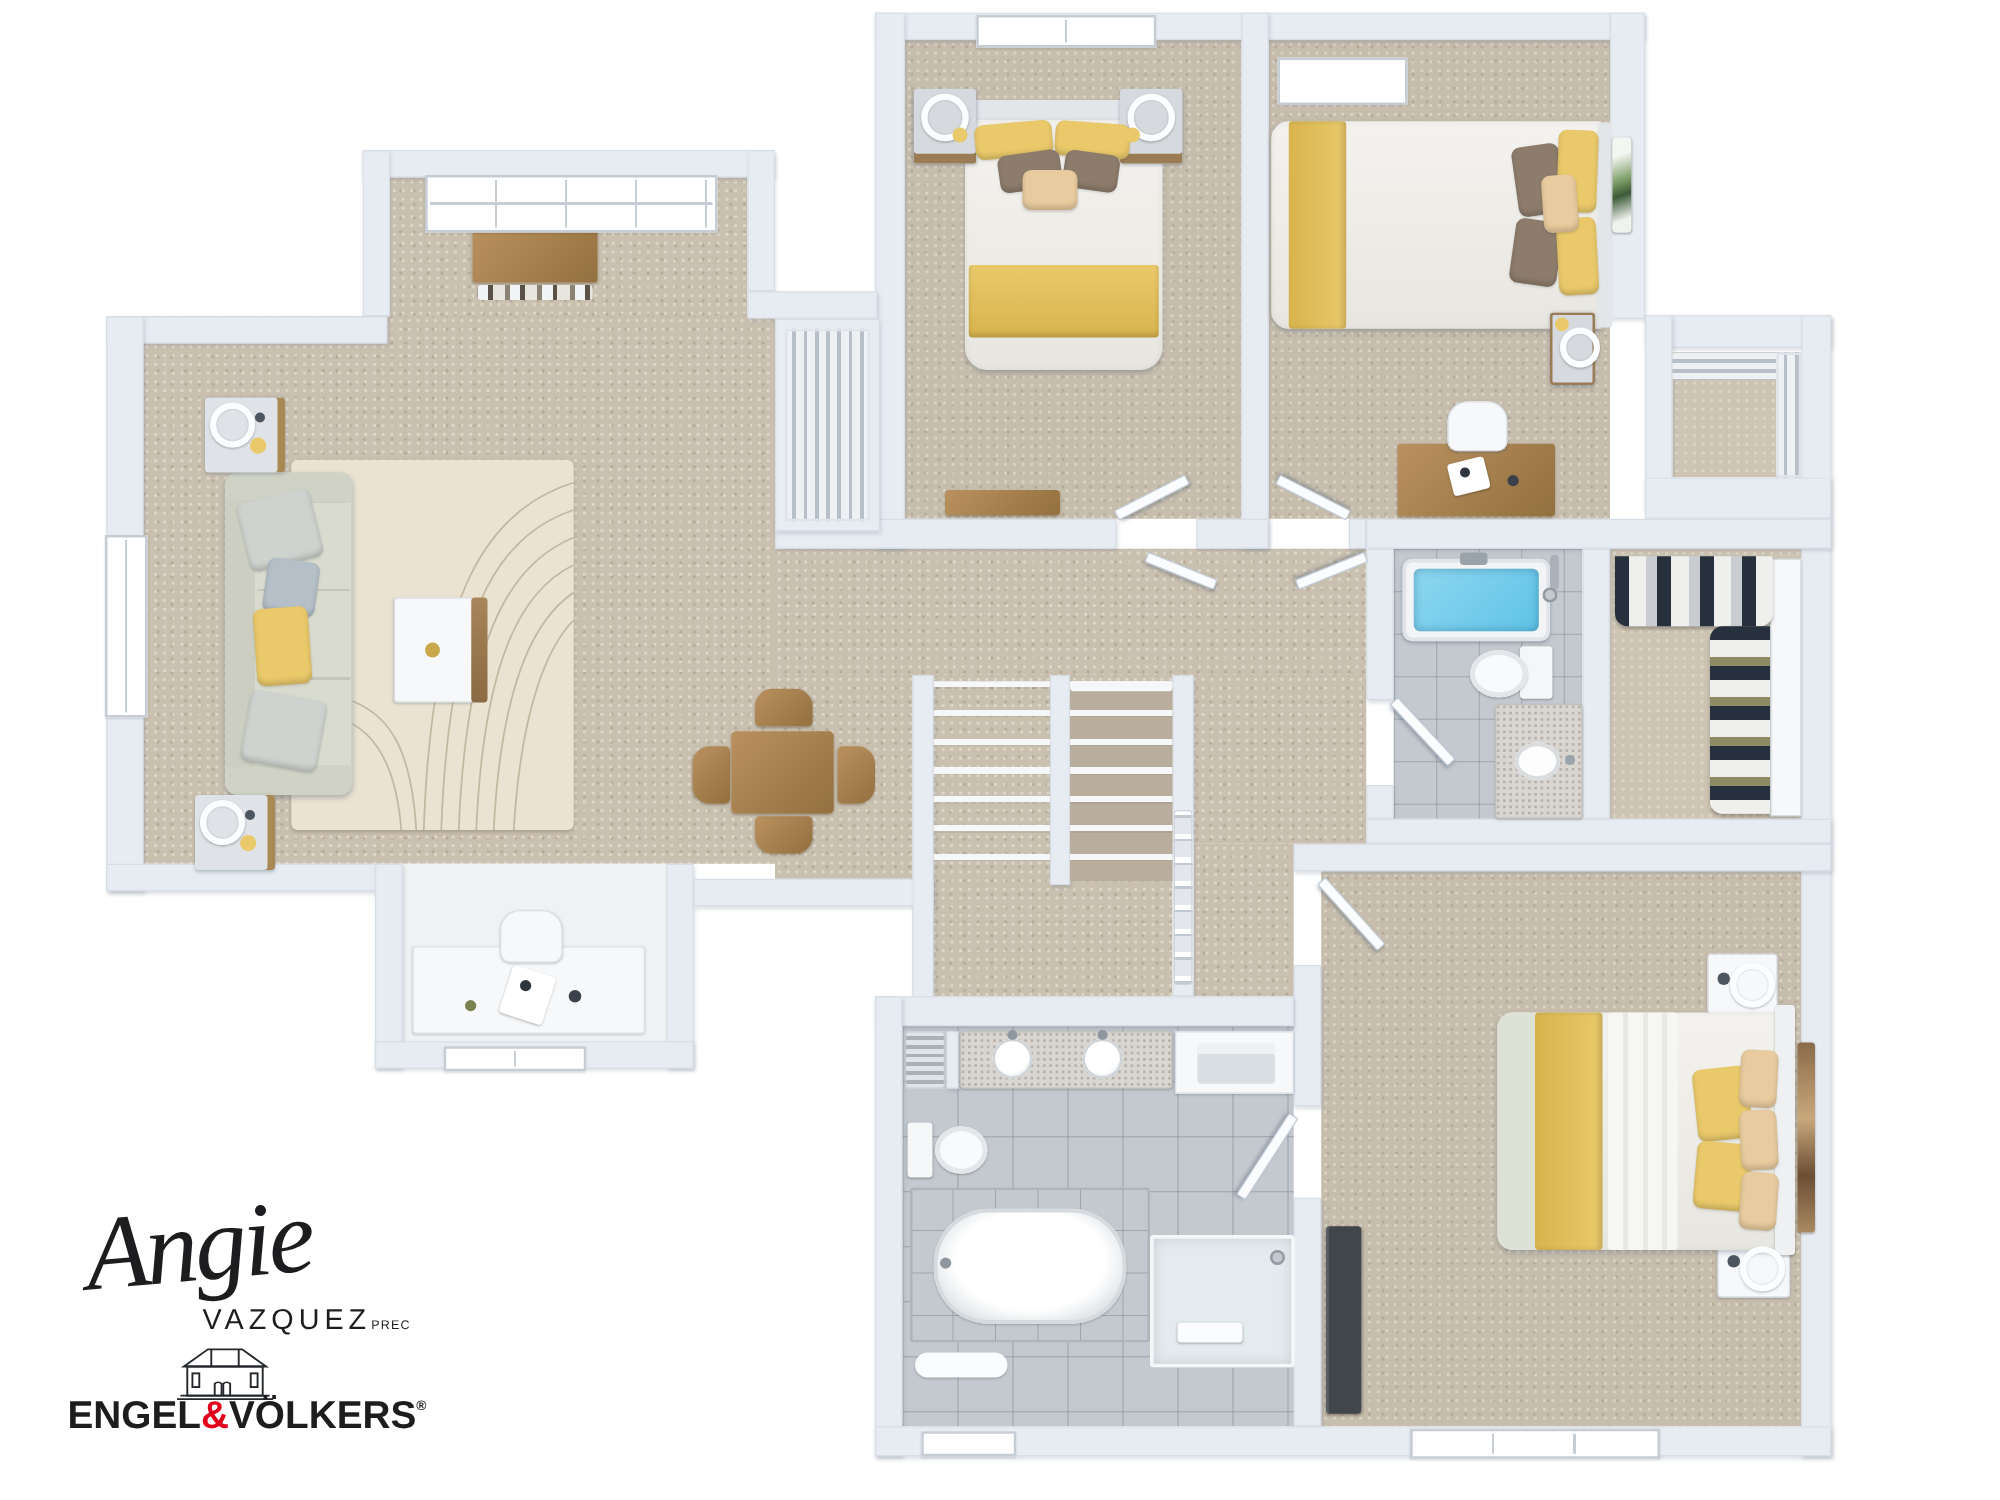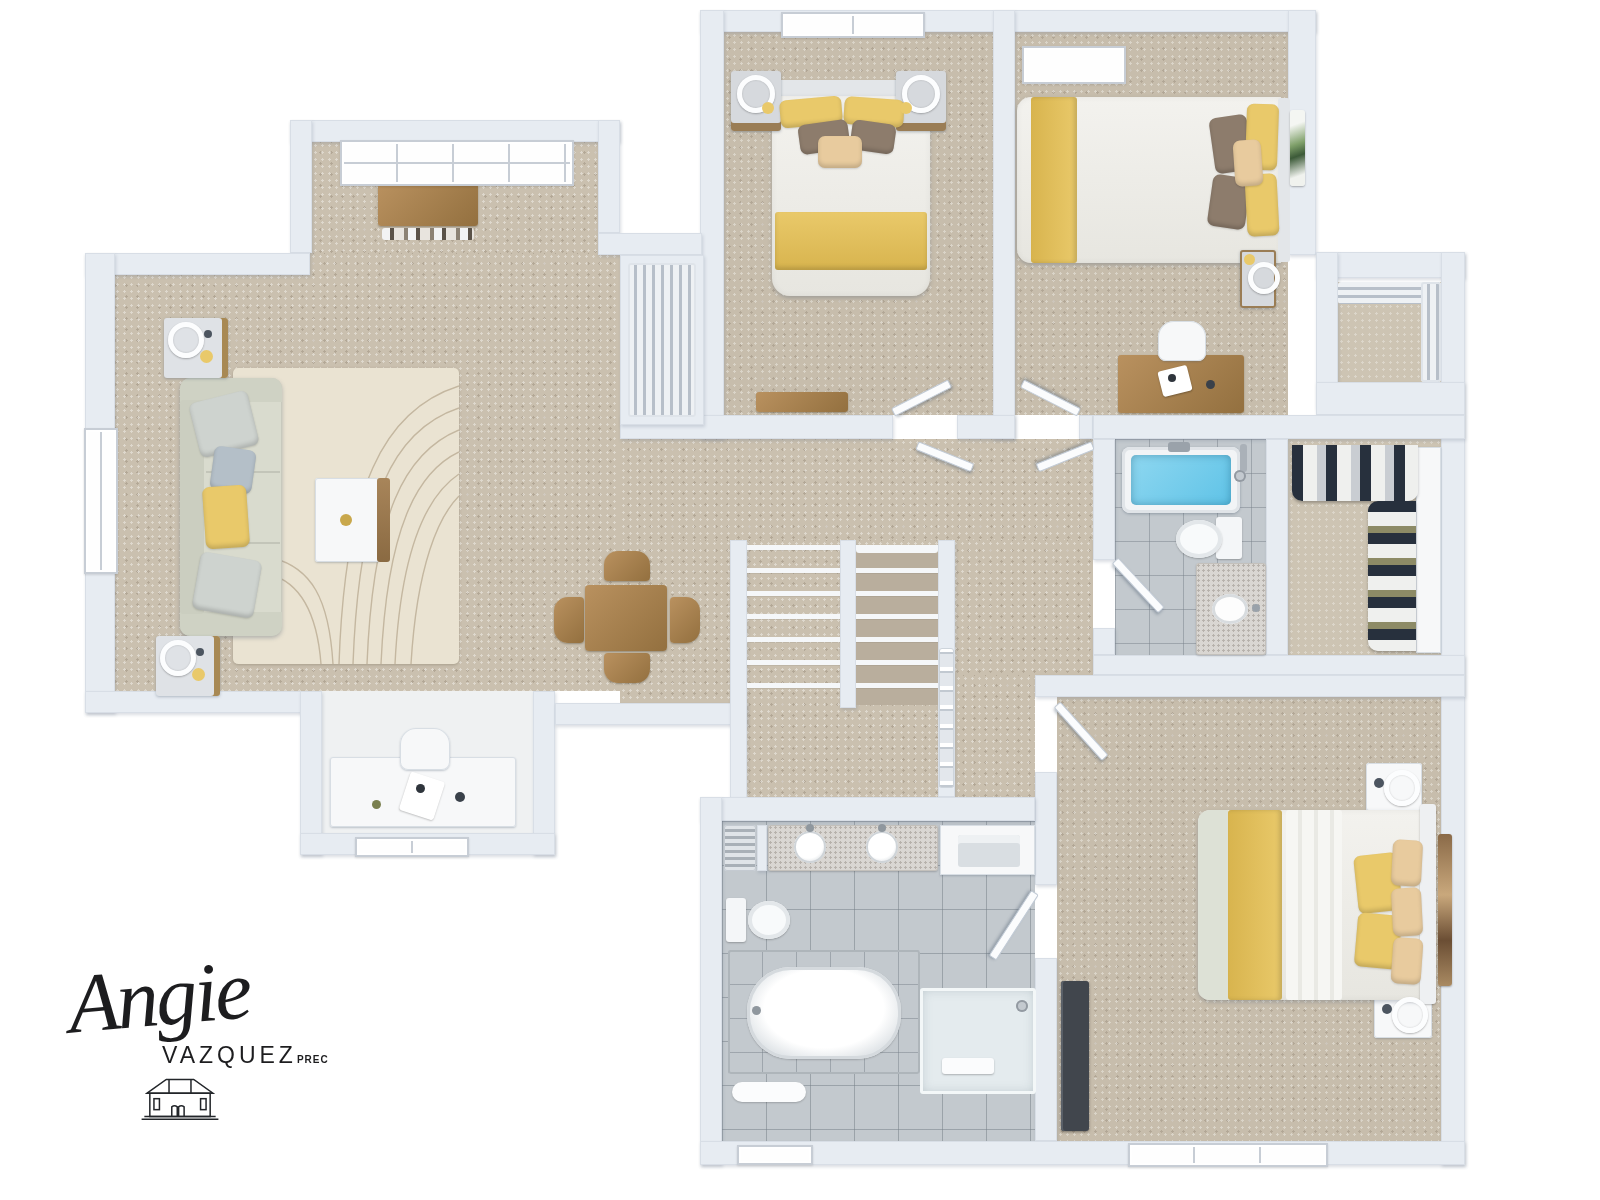"PREC" .brand-prec { font-weight: 700 -> 400 }
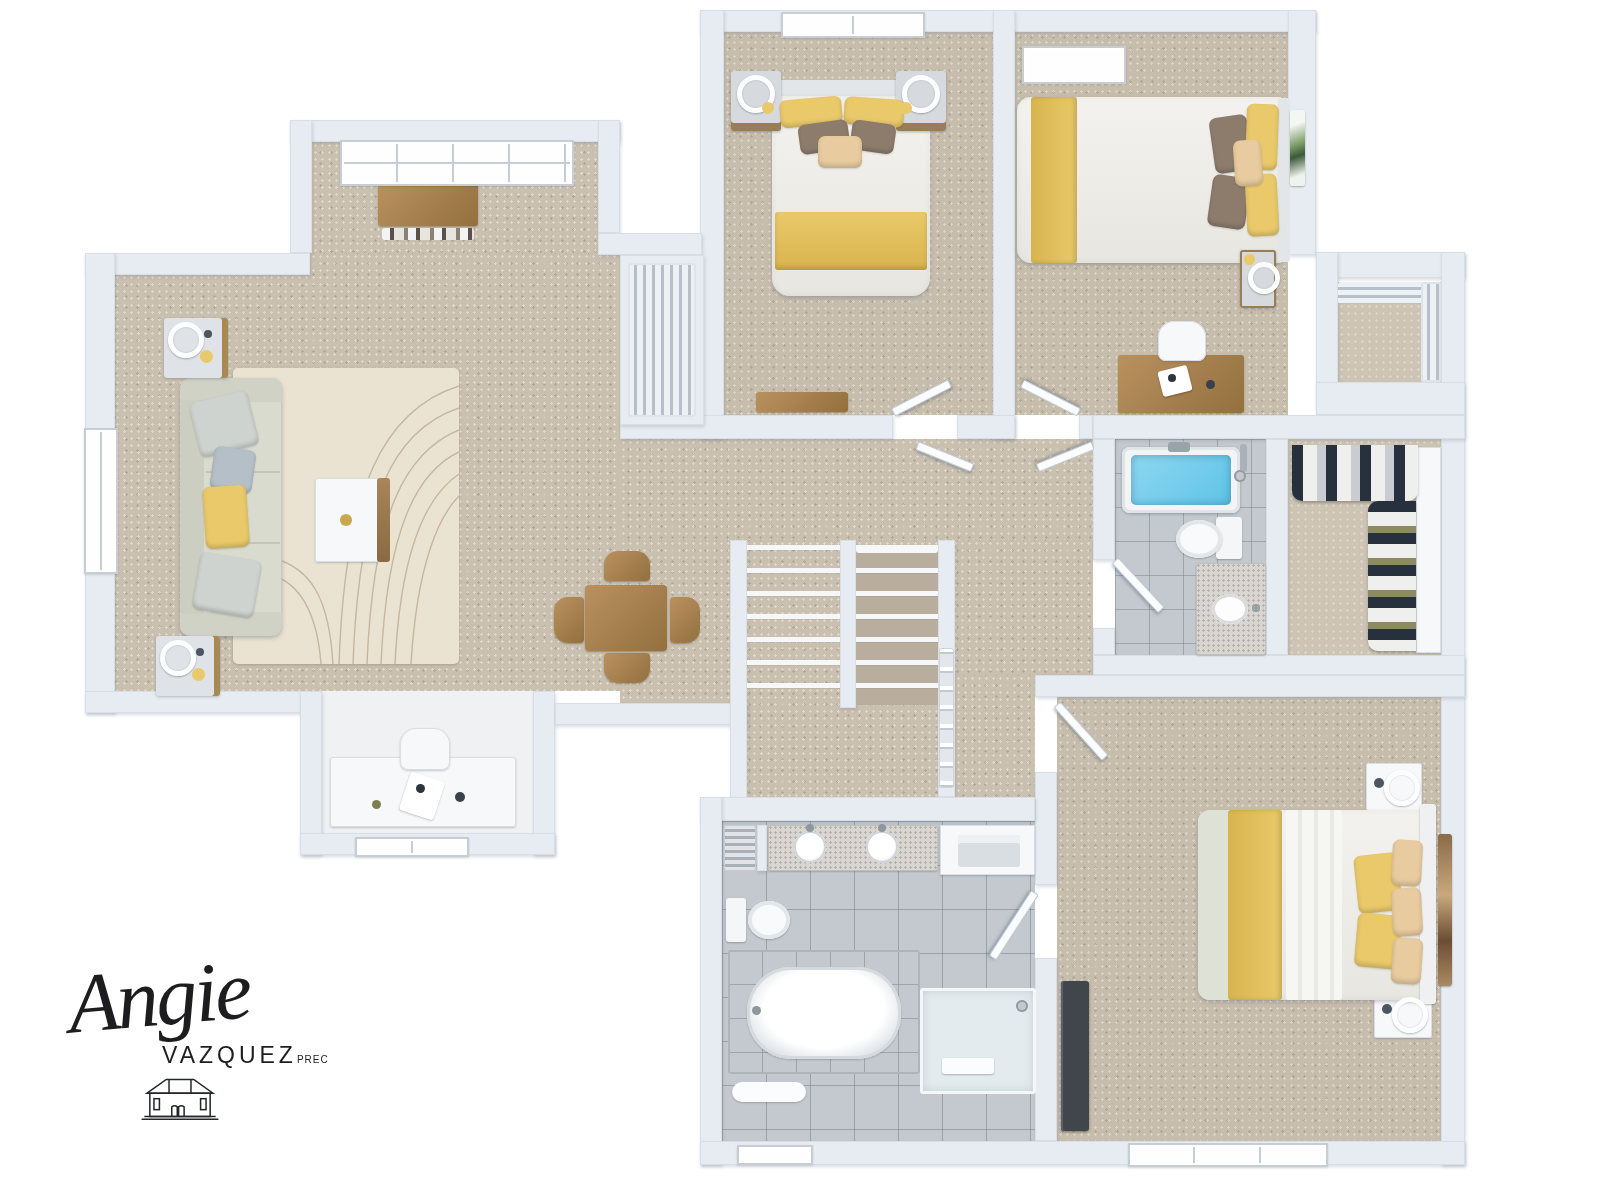"ENGEL&VÖLKERS®" div.brand-broker { html: none -> <div><span>ENGEL</span><span>&amp;</span><span>VÖLKERS</span><span>®</span></div> }
